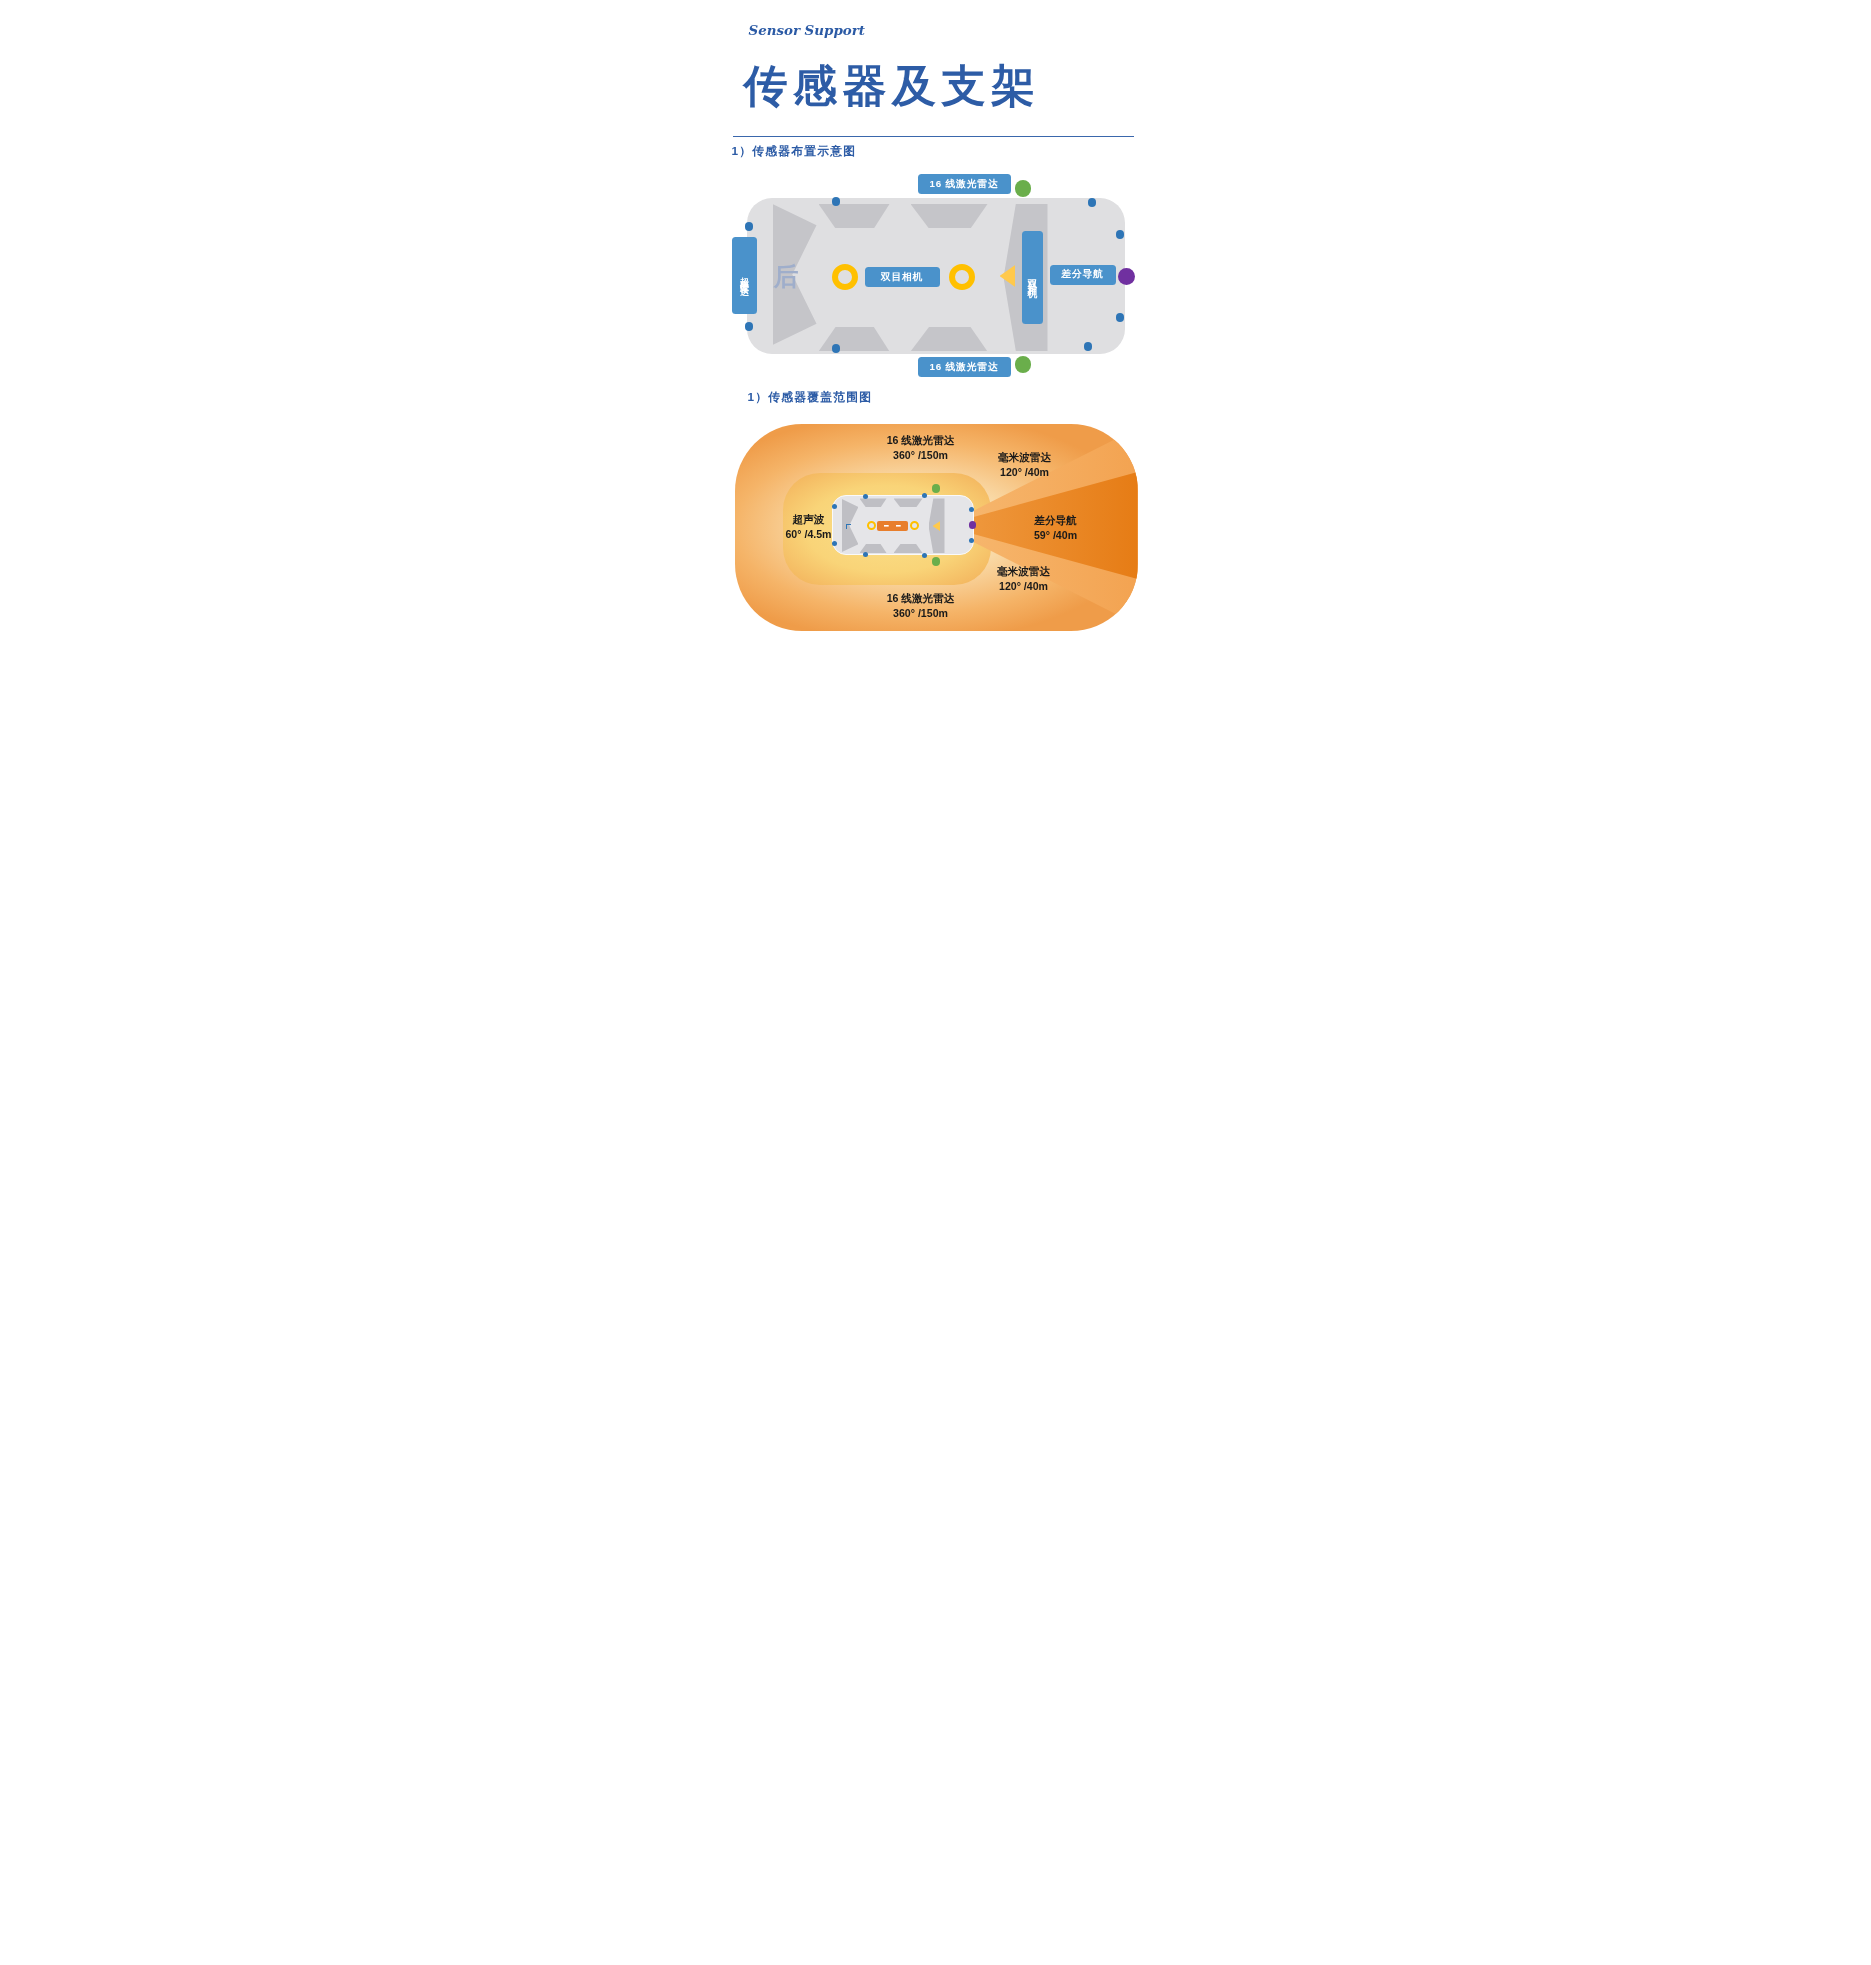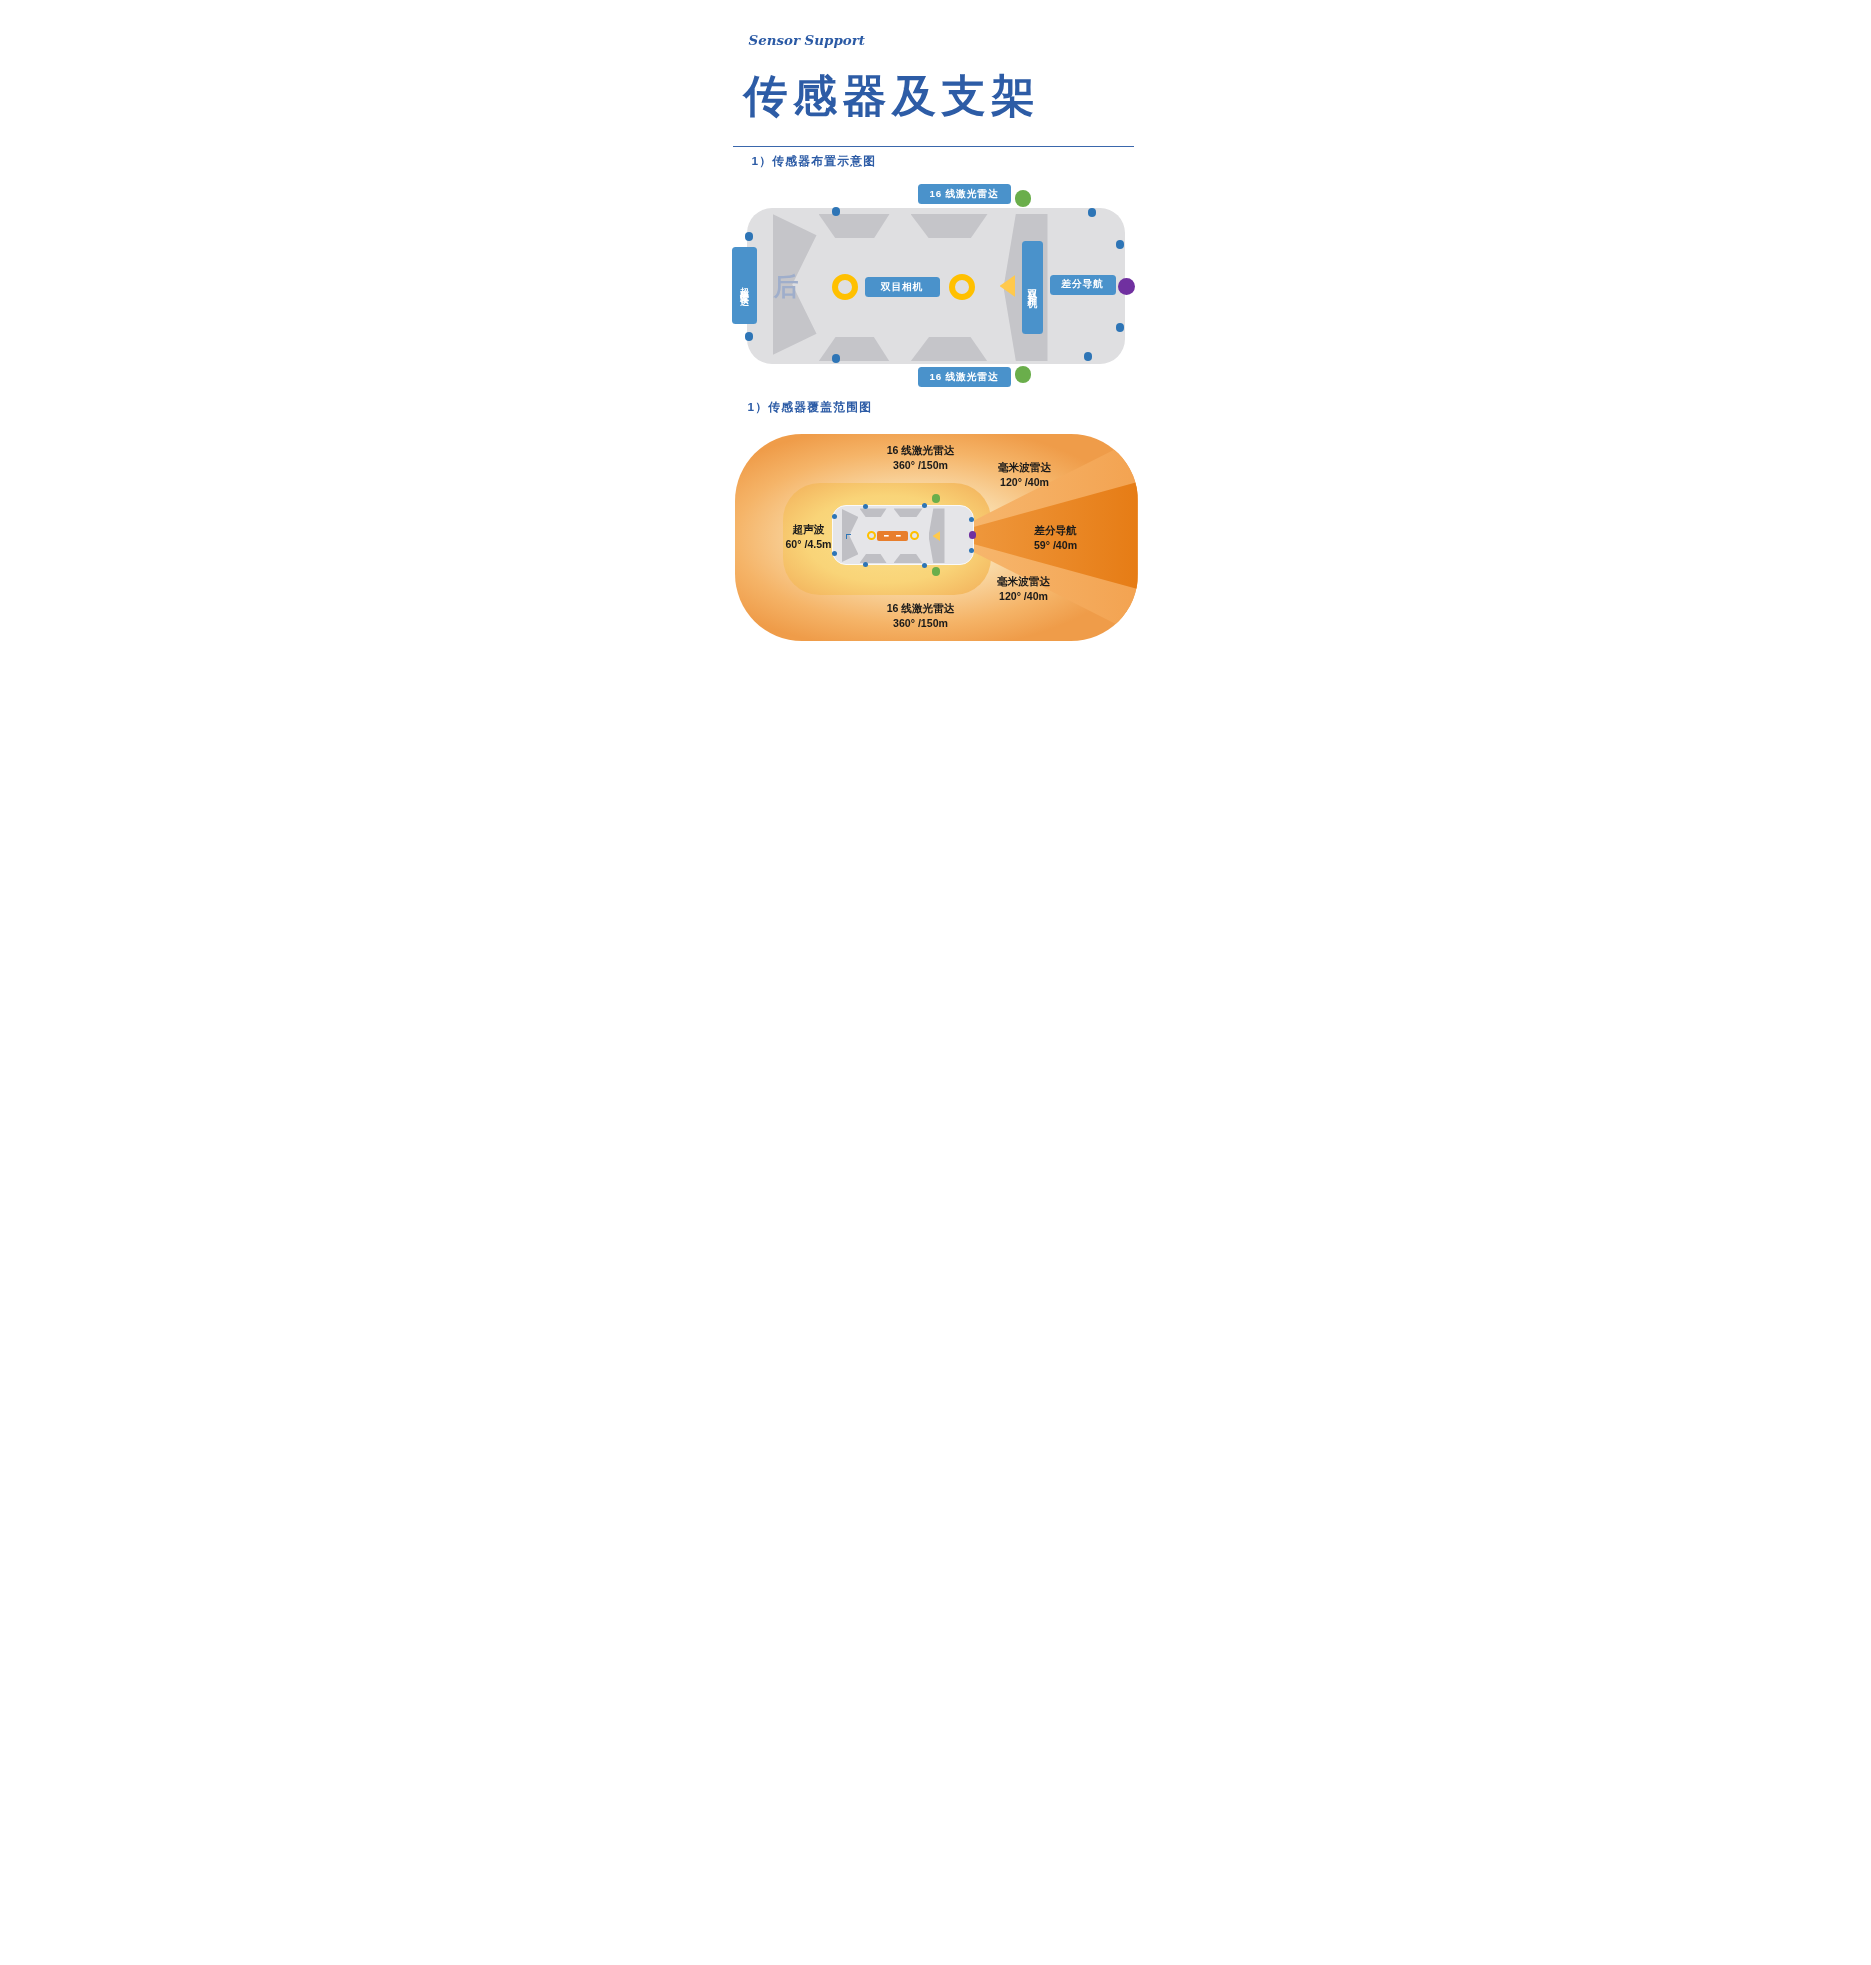"Sensor Support" .page { margin: 16px auto -> 6px auto }
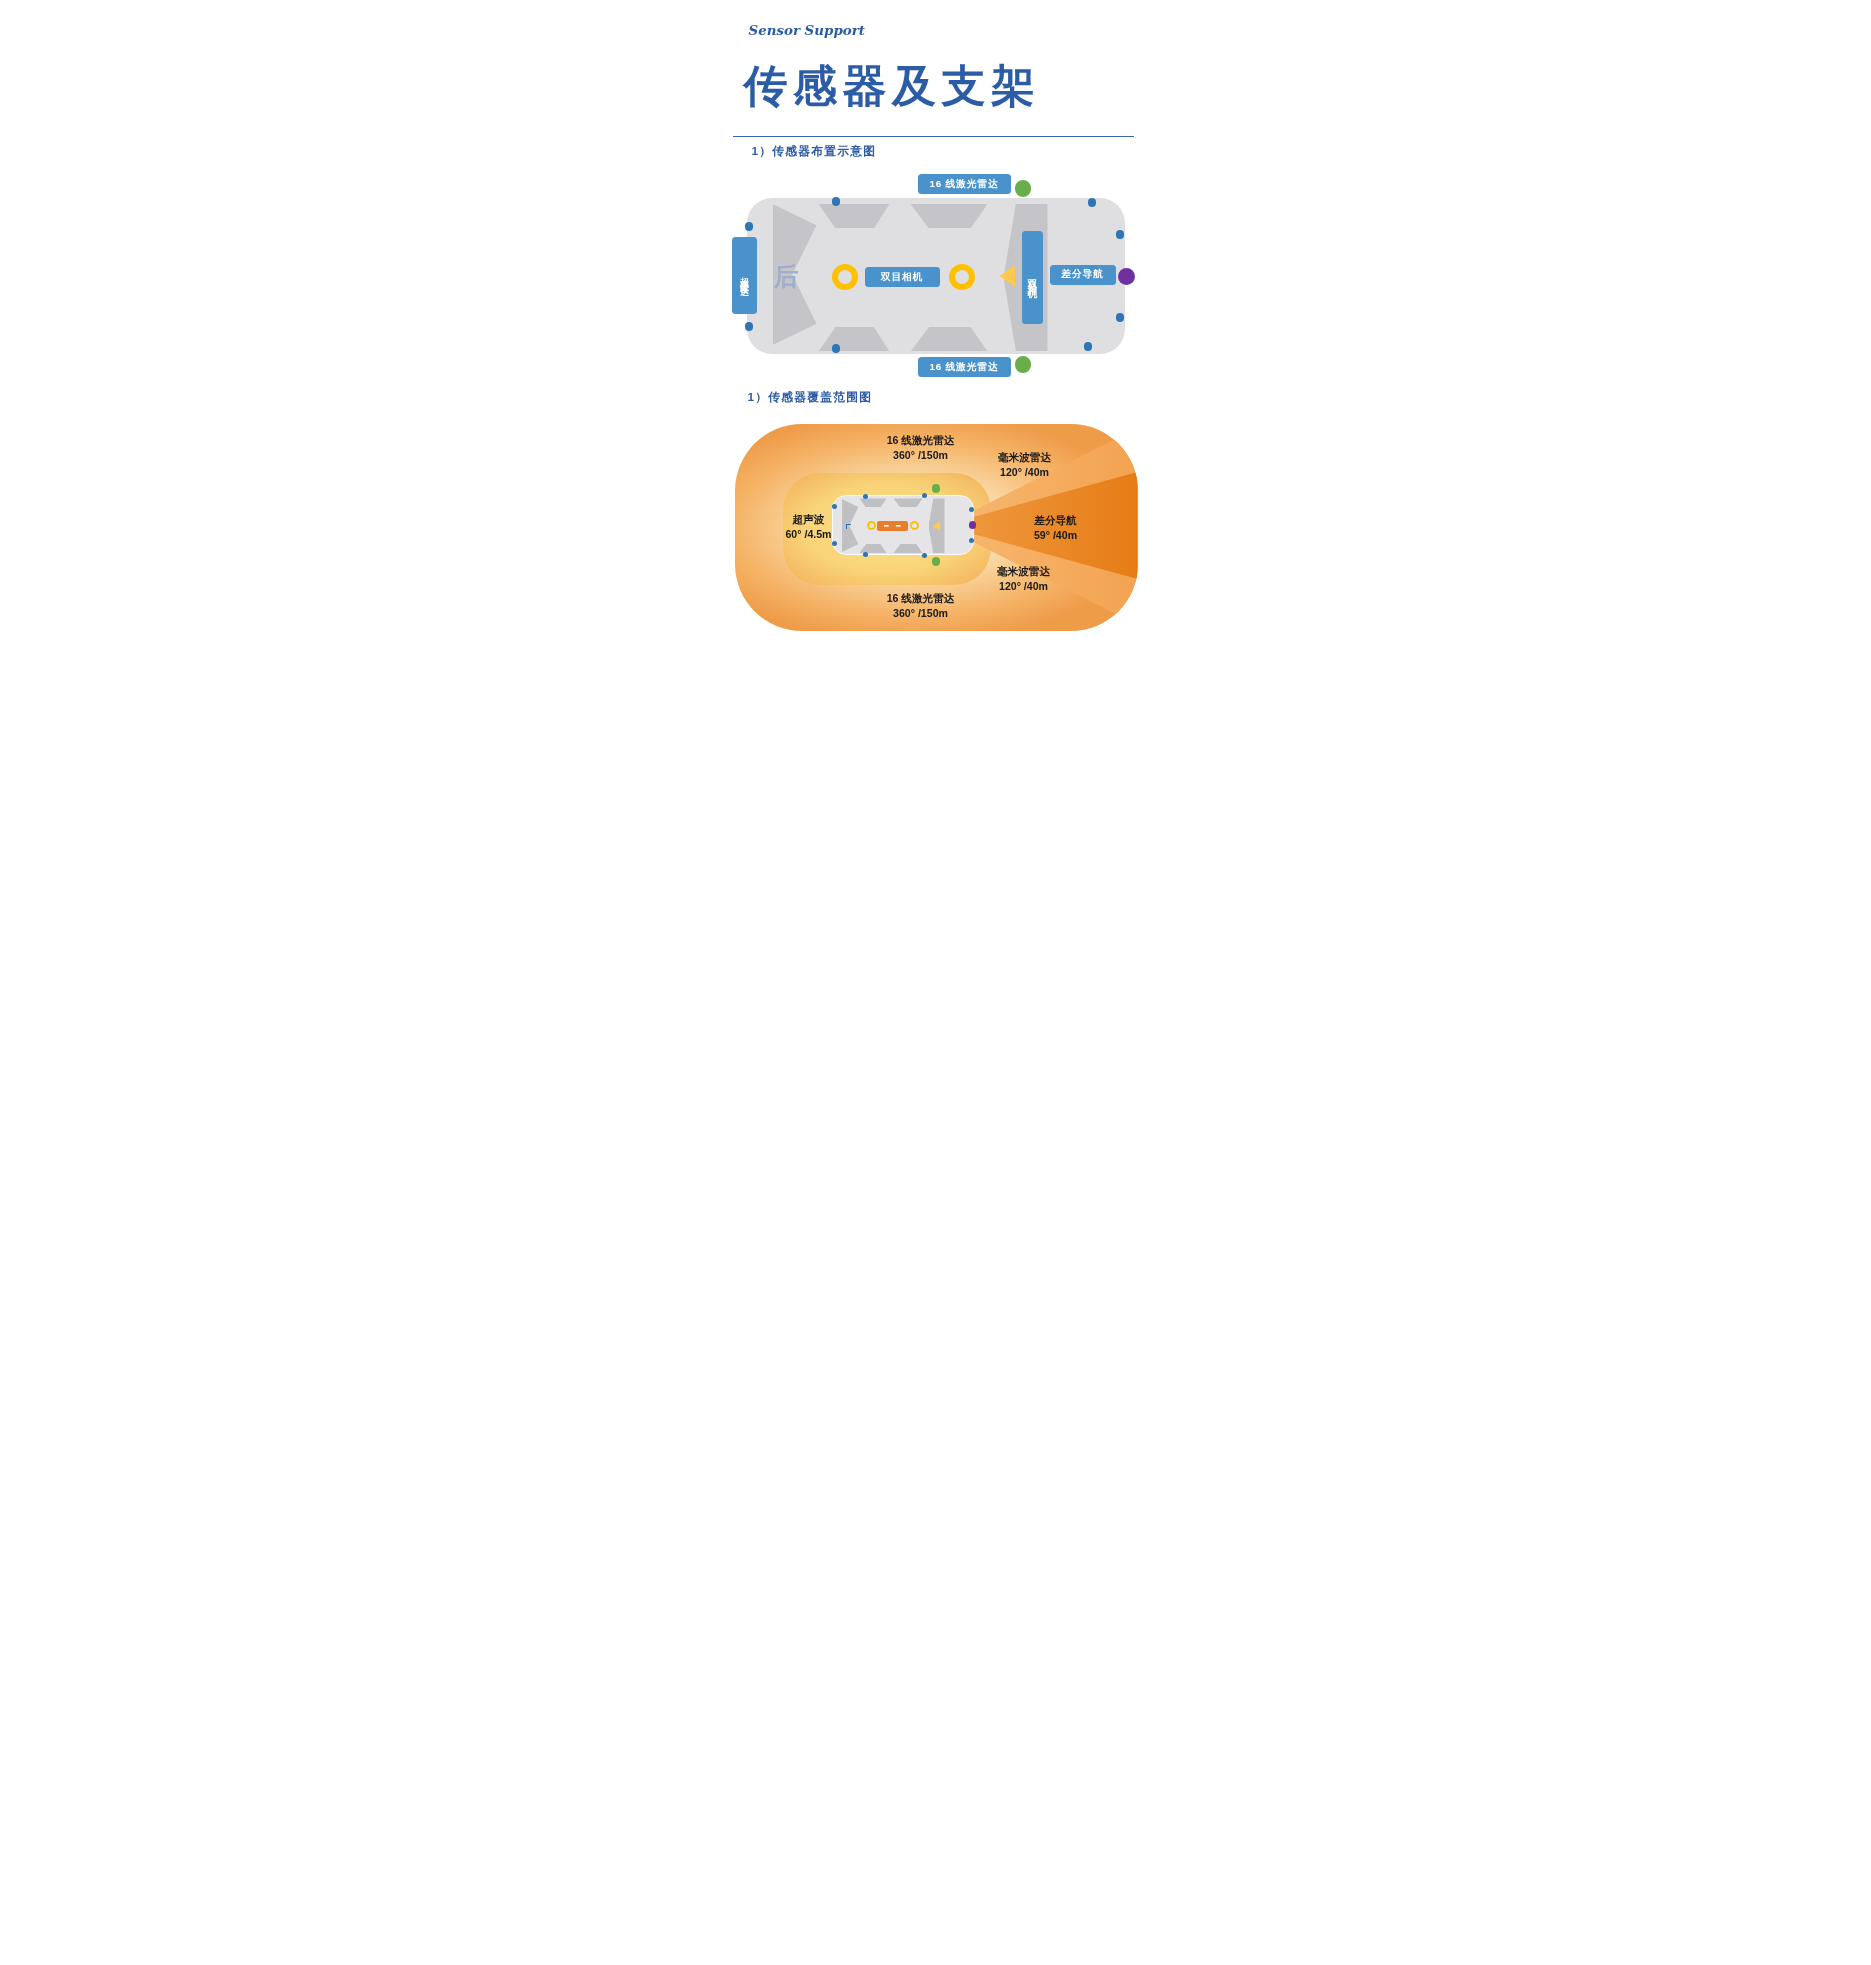"1）传感器布置示意图" h2.section { left: 58px -> 38px }
